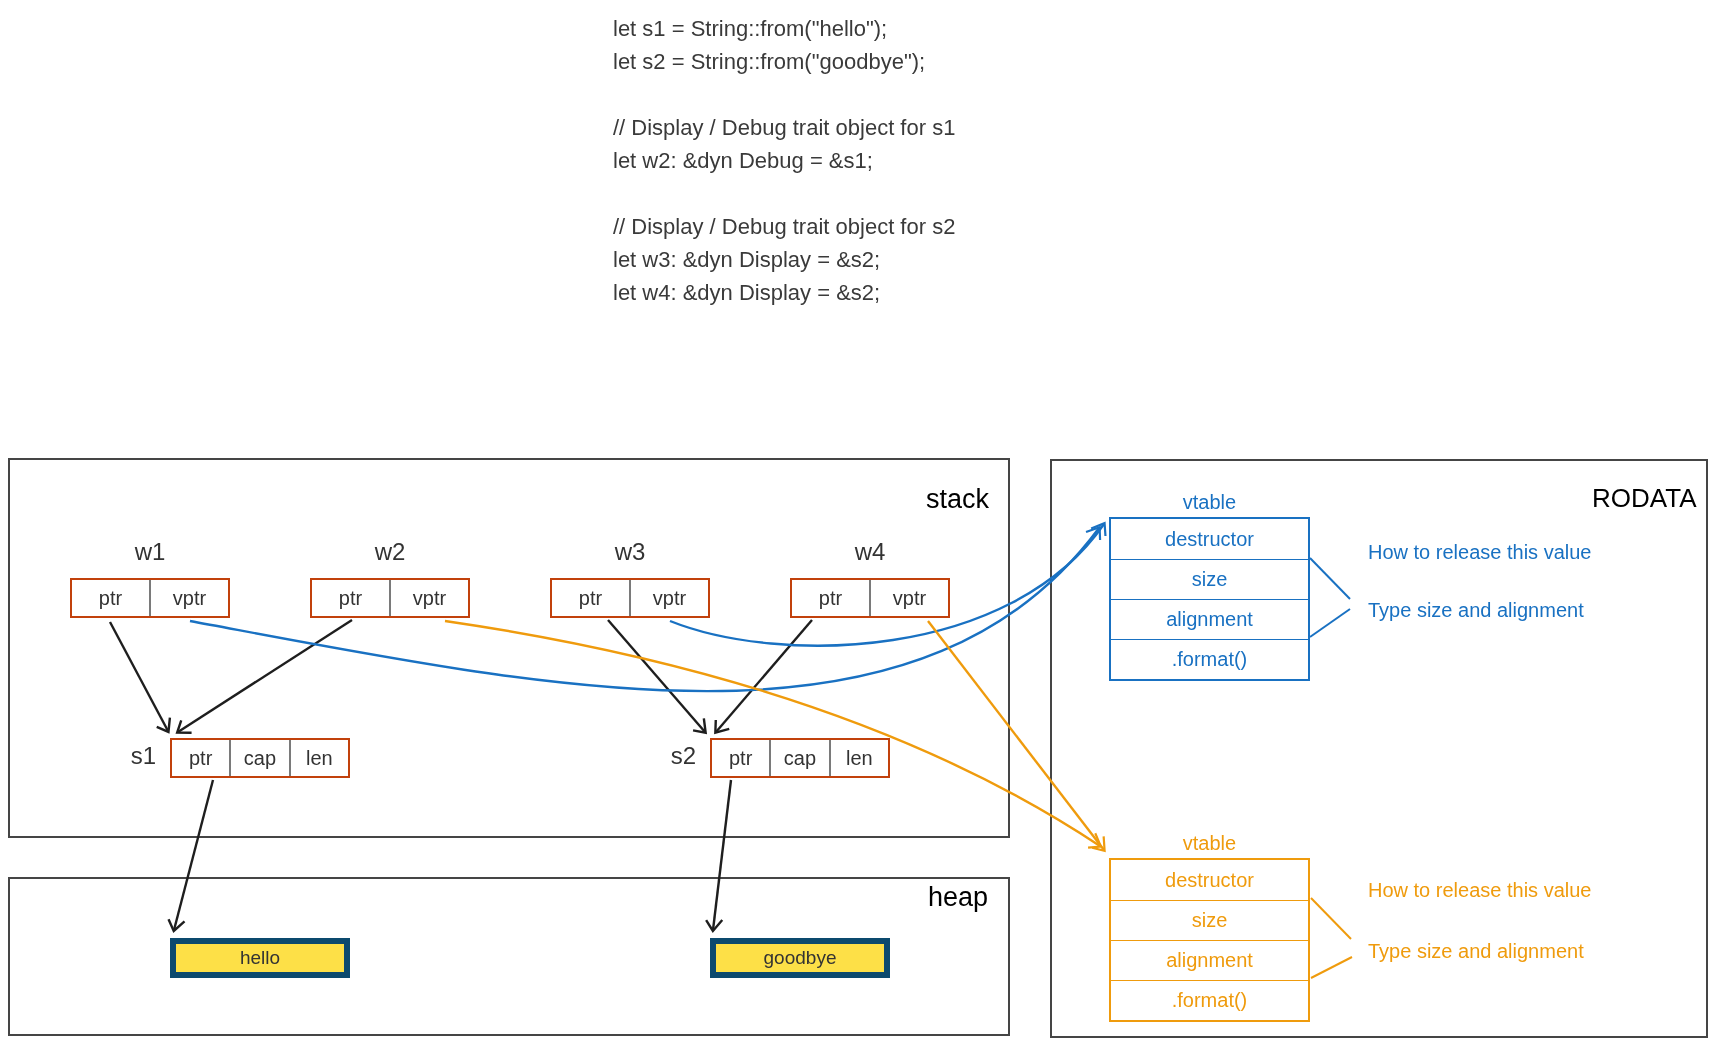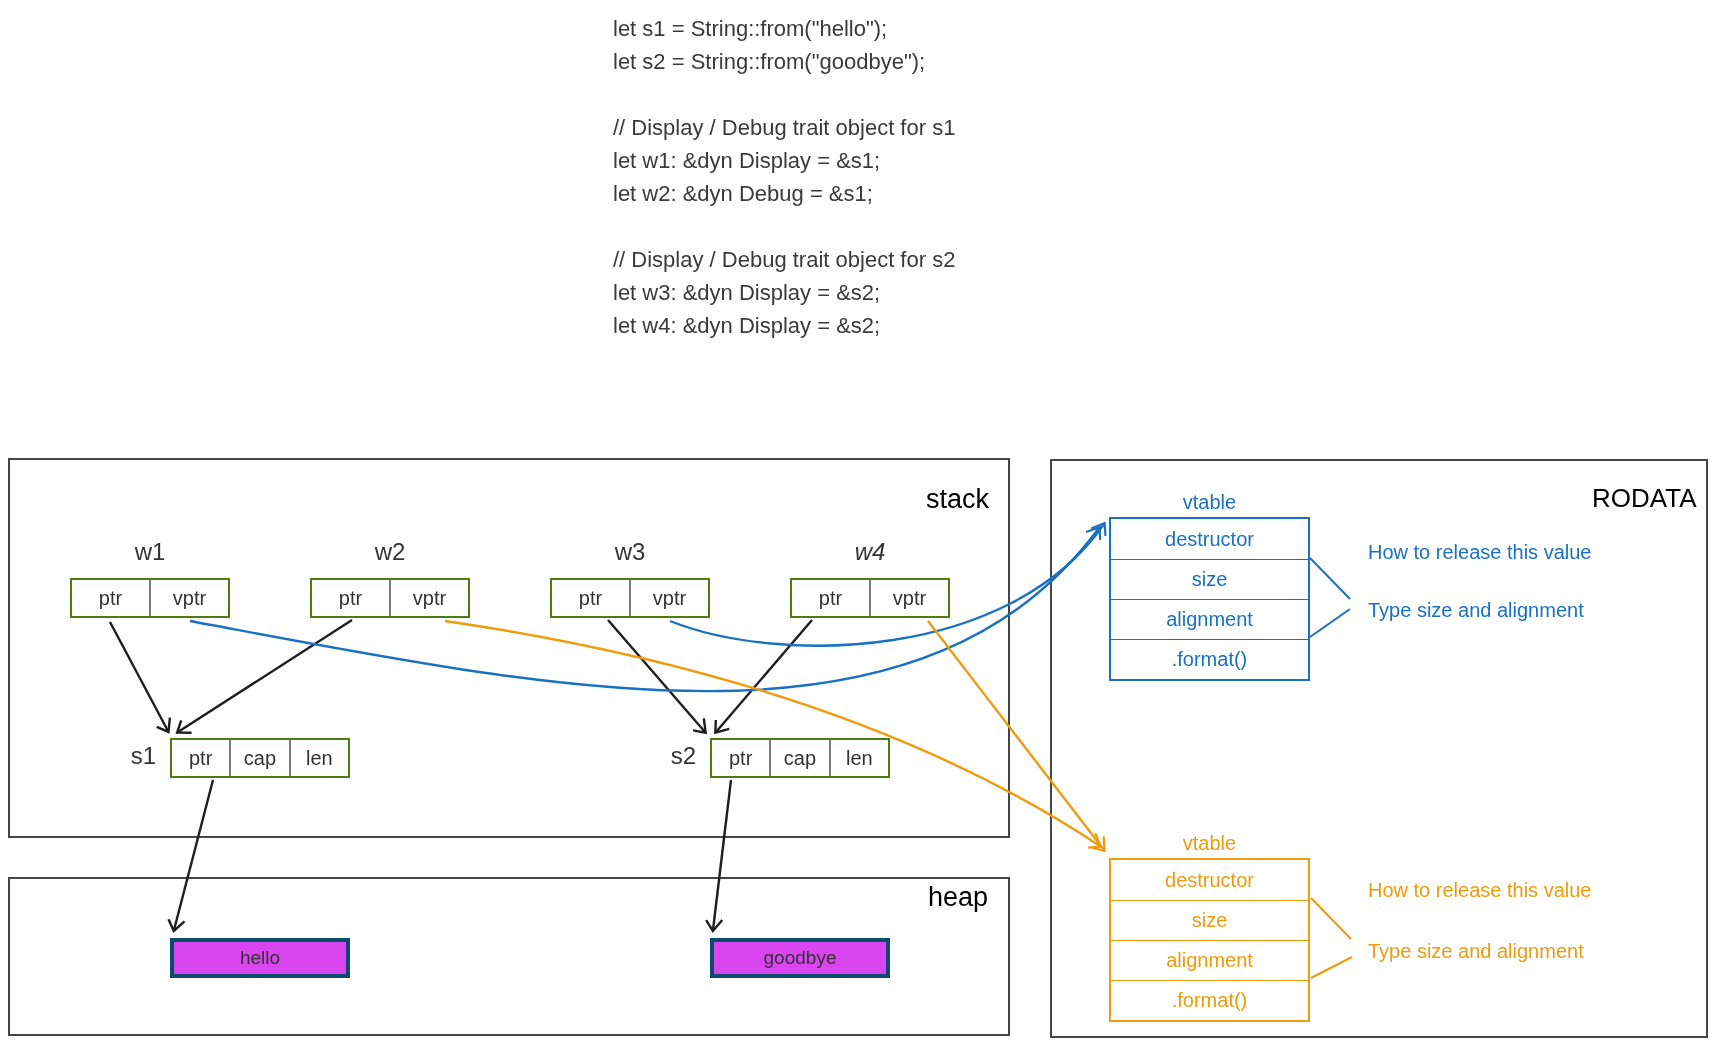"let w1: &dyn Display =" div { html: <div>let w1: &amp;dyn Display = &amp;s1;</div> -> none }
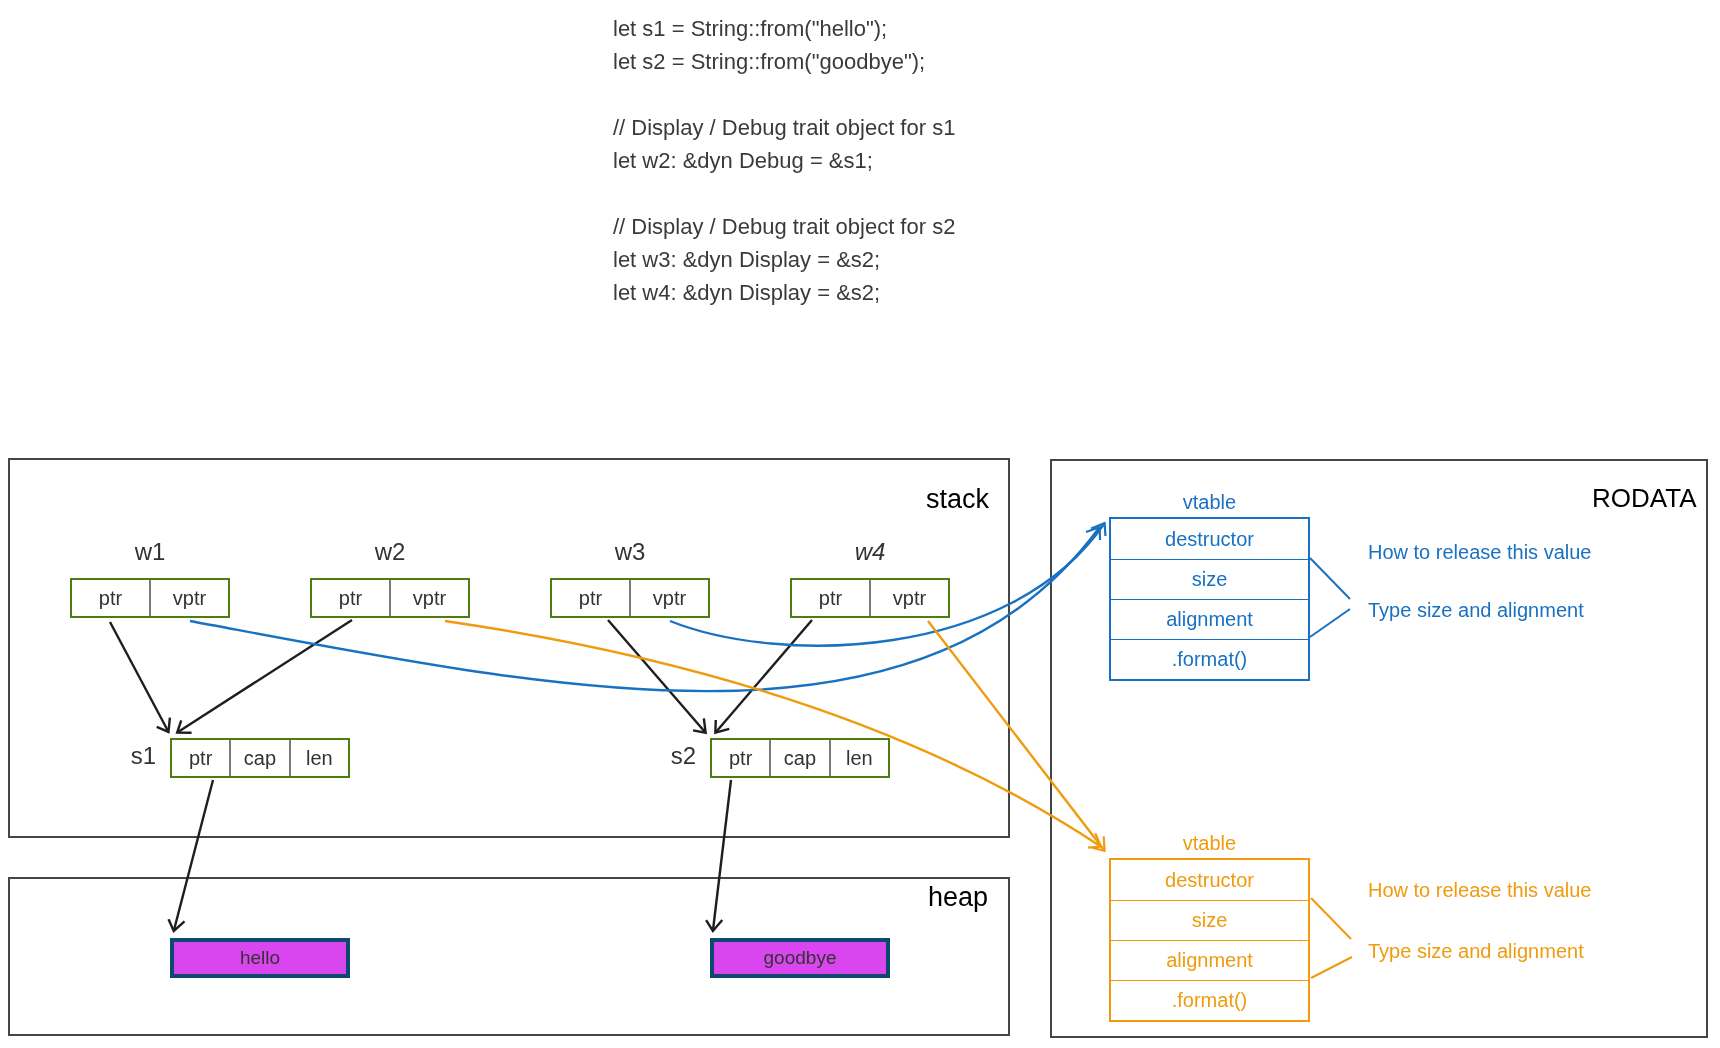"w4" div.var-label { font-style: italic -> none }
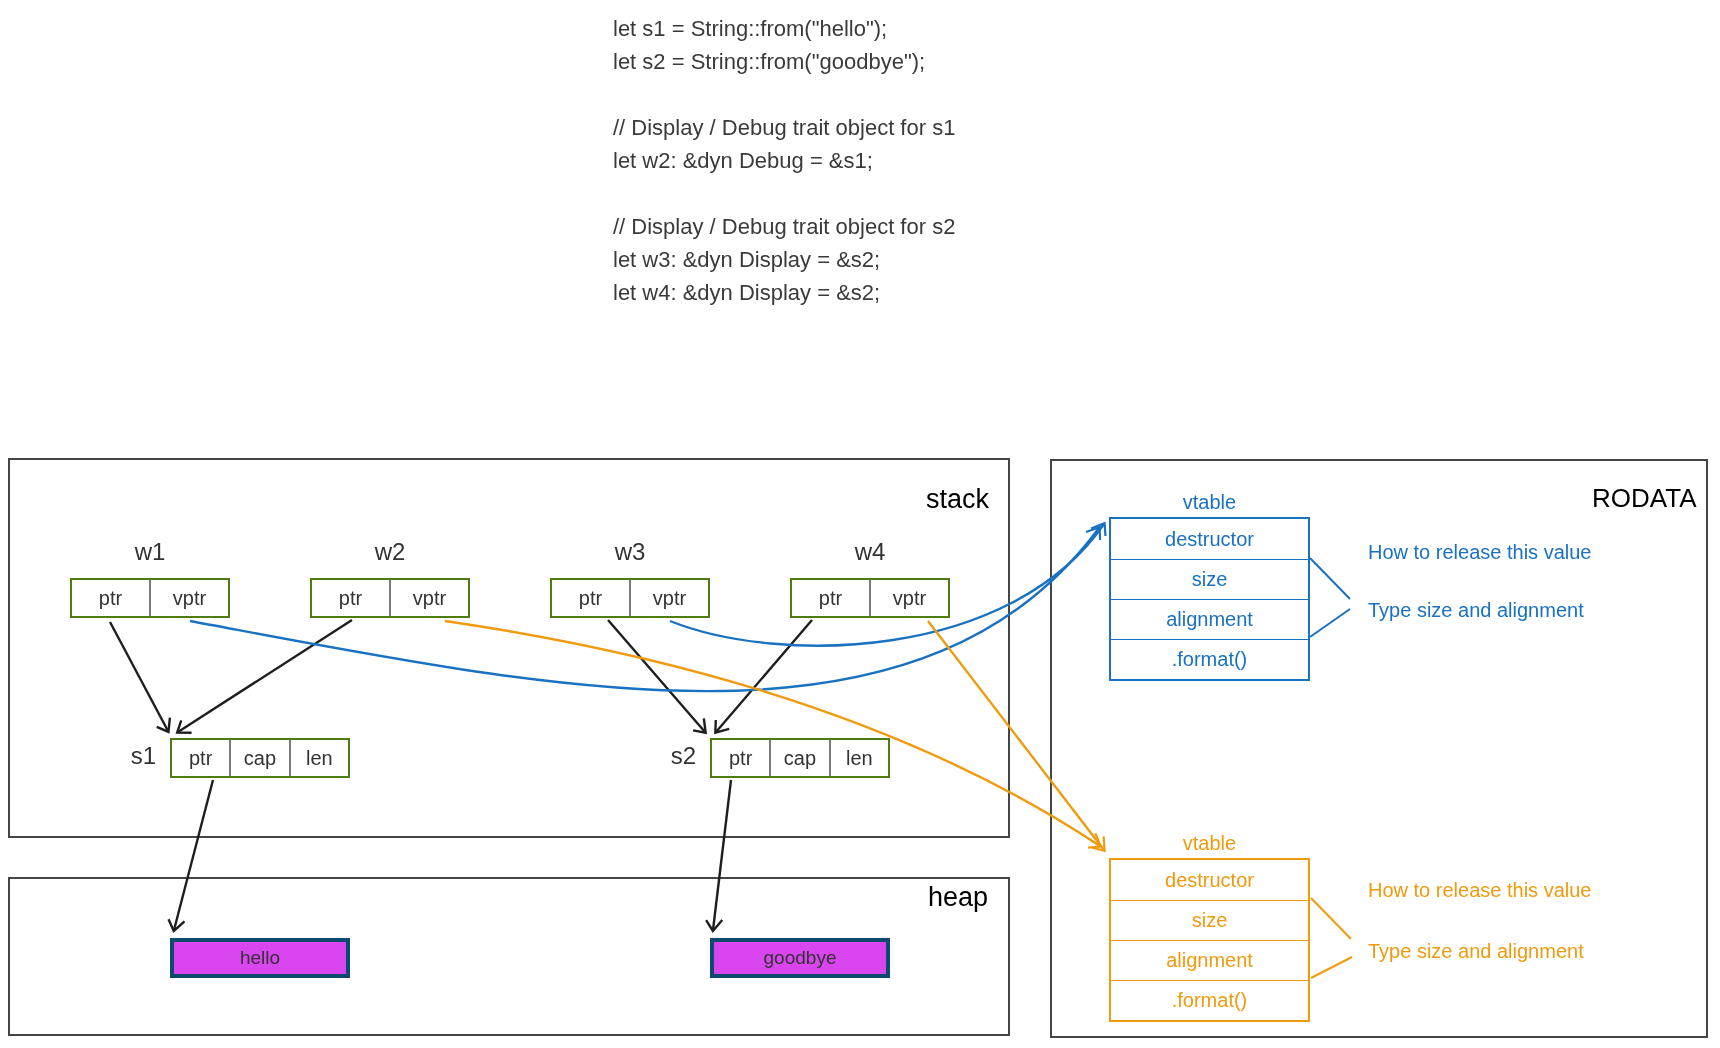"ptr" .cellbox { border: 2px solid #4d7c0f -> 2px solid #c2410c }
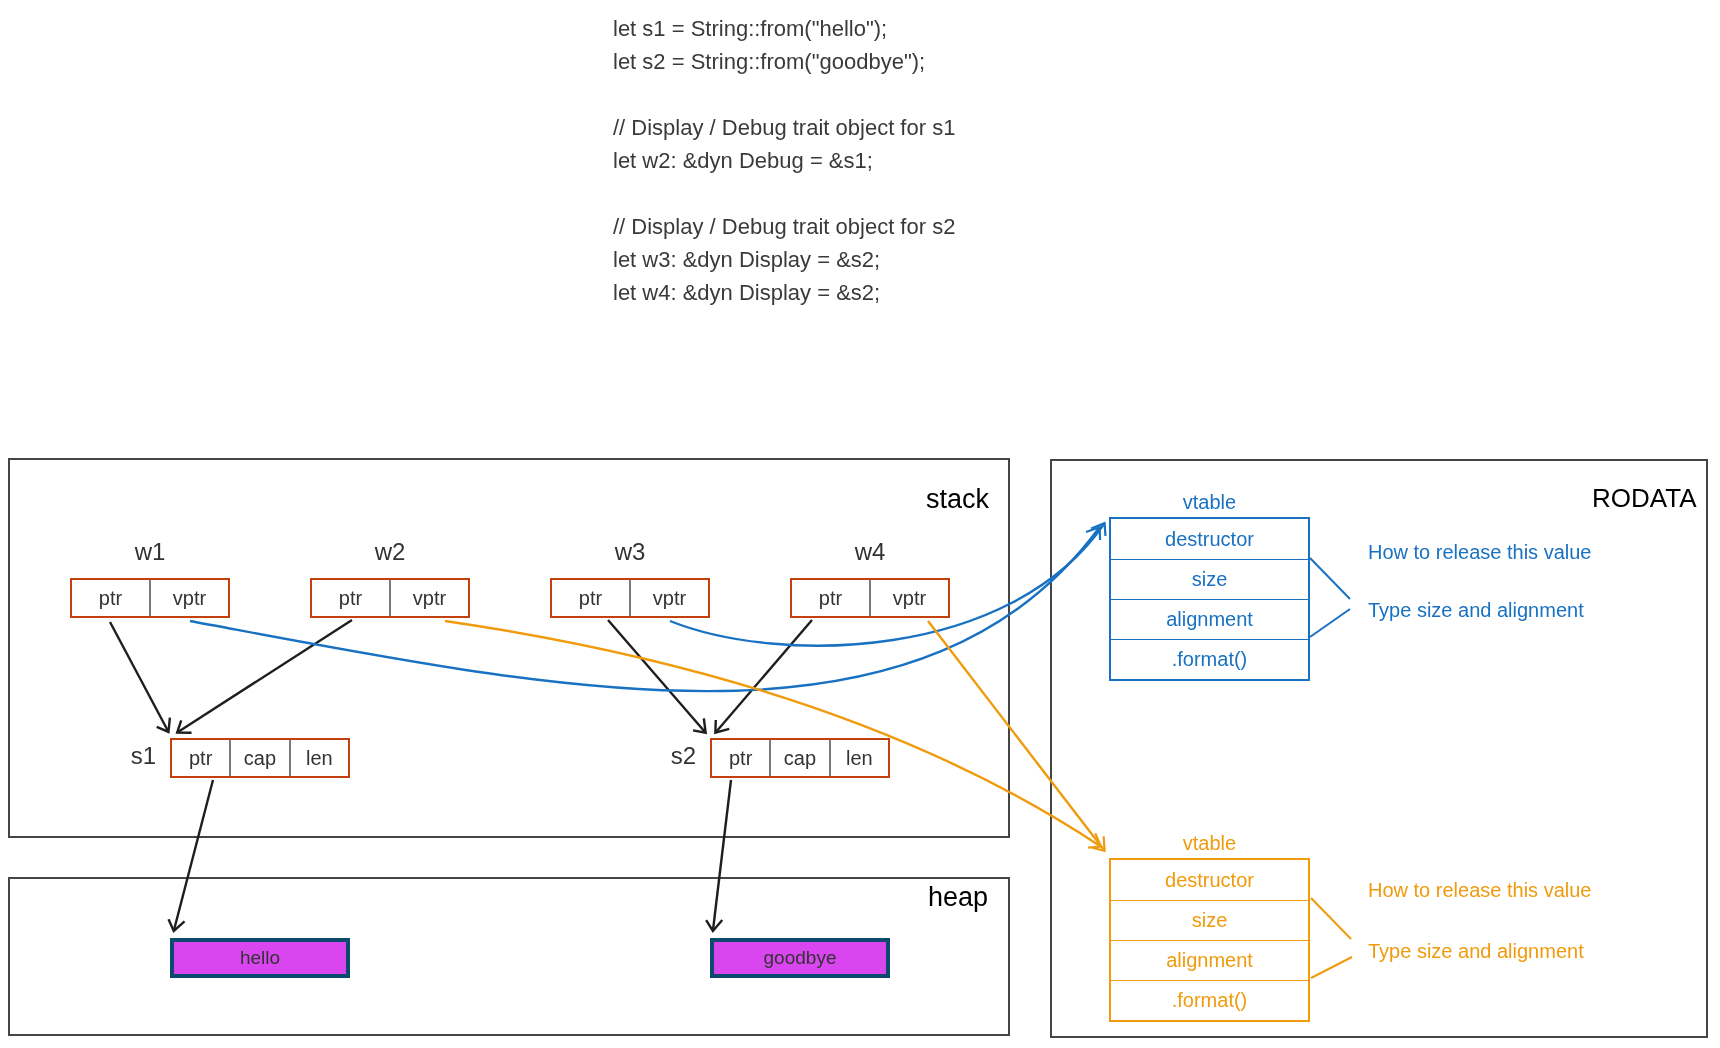"hello" .heapbox { background: #d946ef -> #fde047; border: 4px solid #0c4a6e -> 6px solid #0c4a6e }
